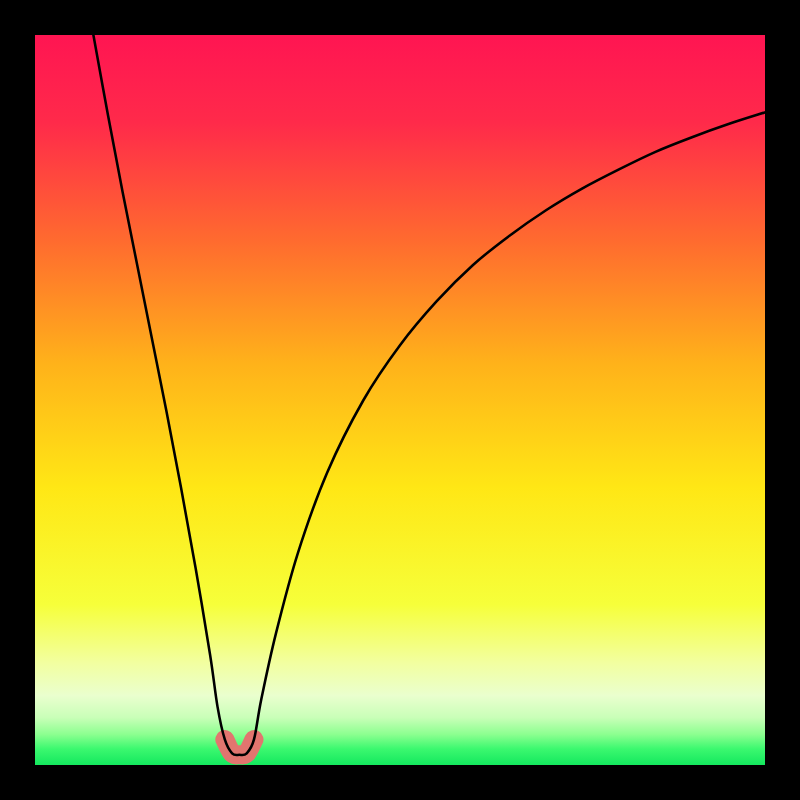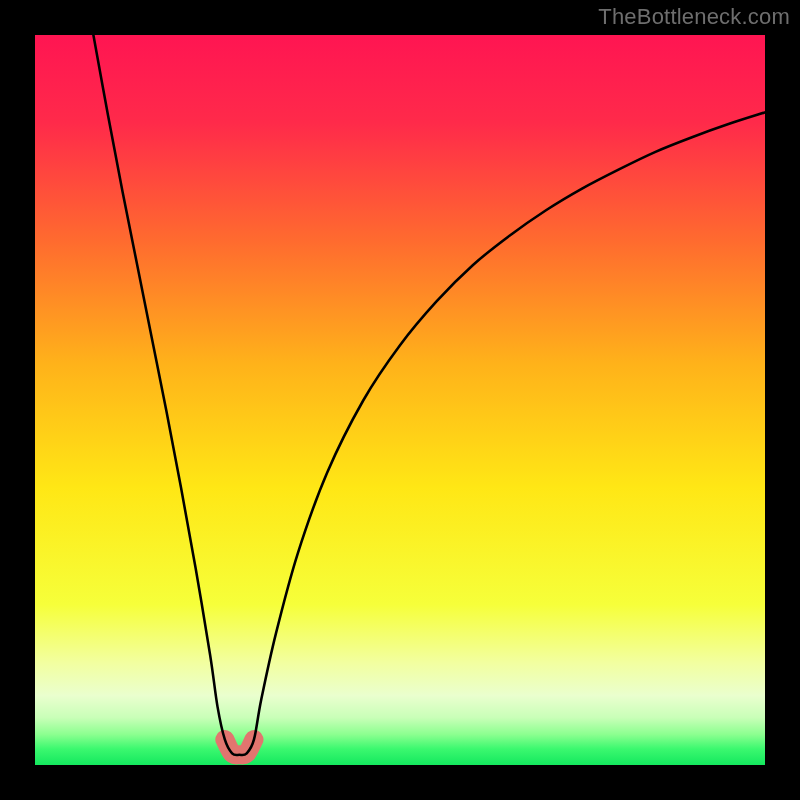"TheBottleneck.com" div.watermark { html: <div>TheBottleneck.com</div> -> none }
